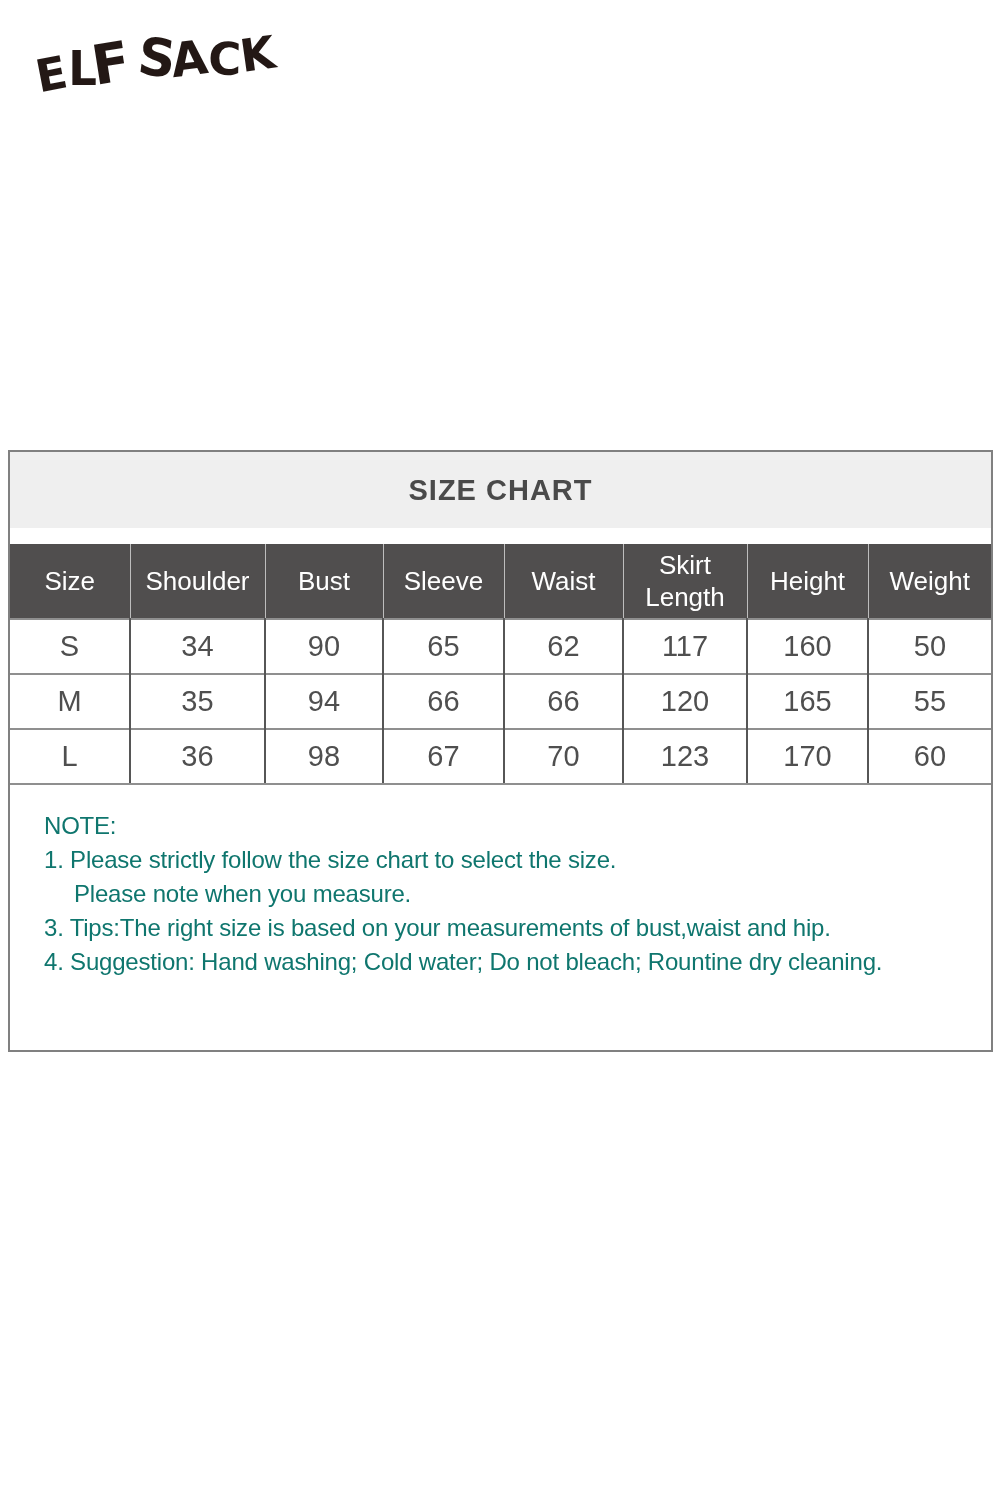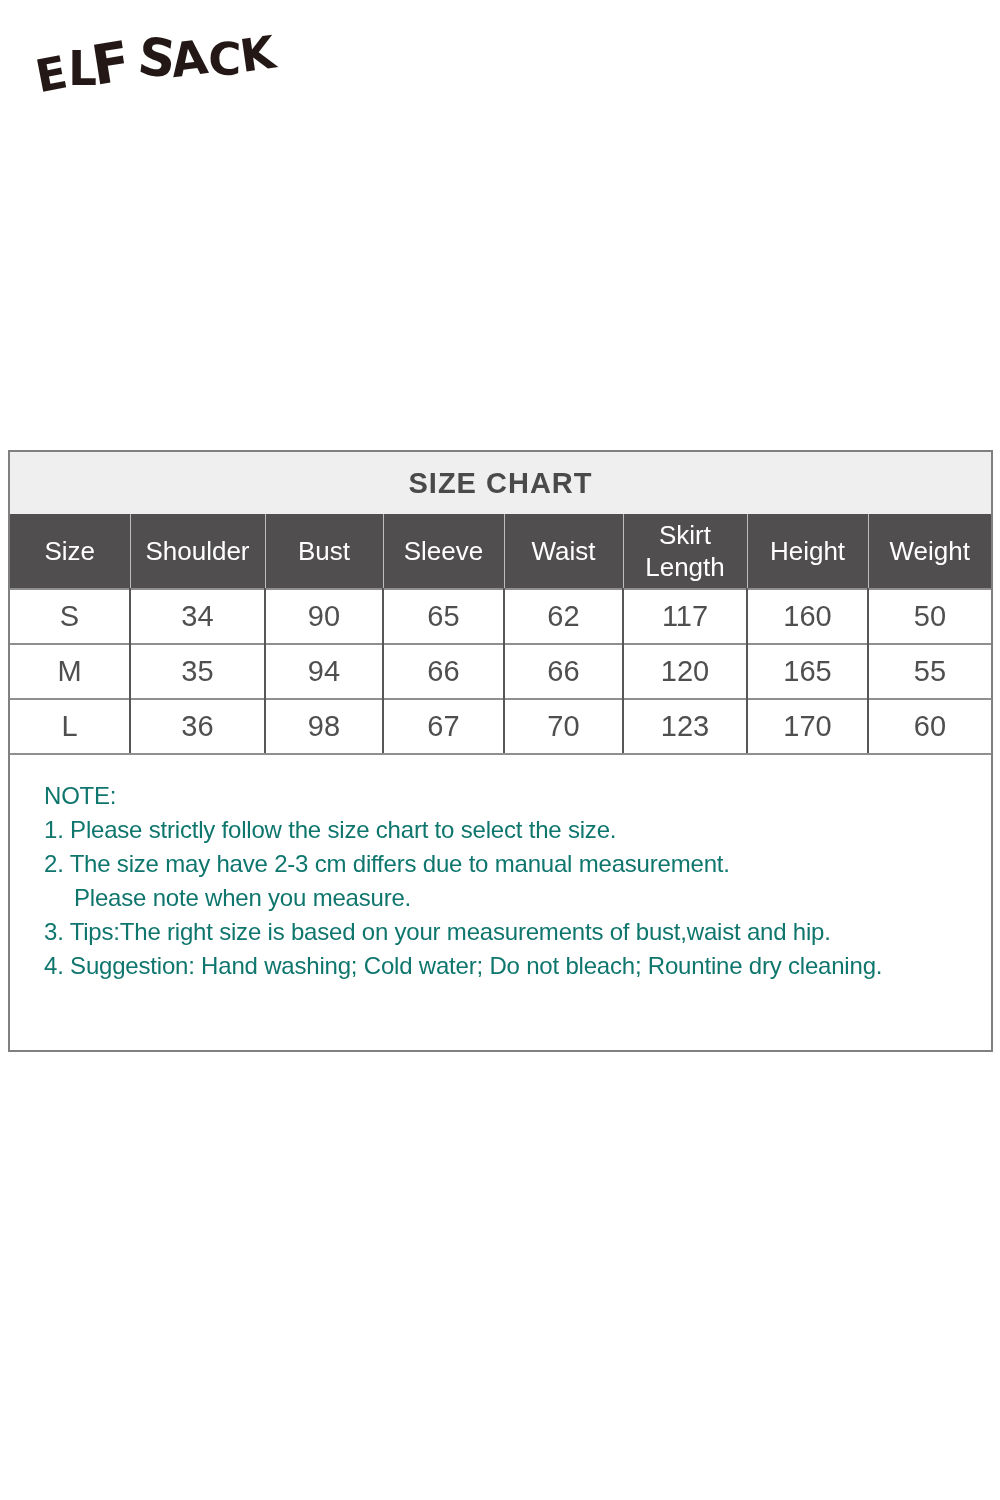"SIZE CHART" .title-band { height: 62px -> 76px }
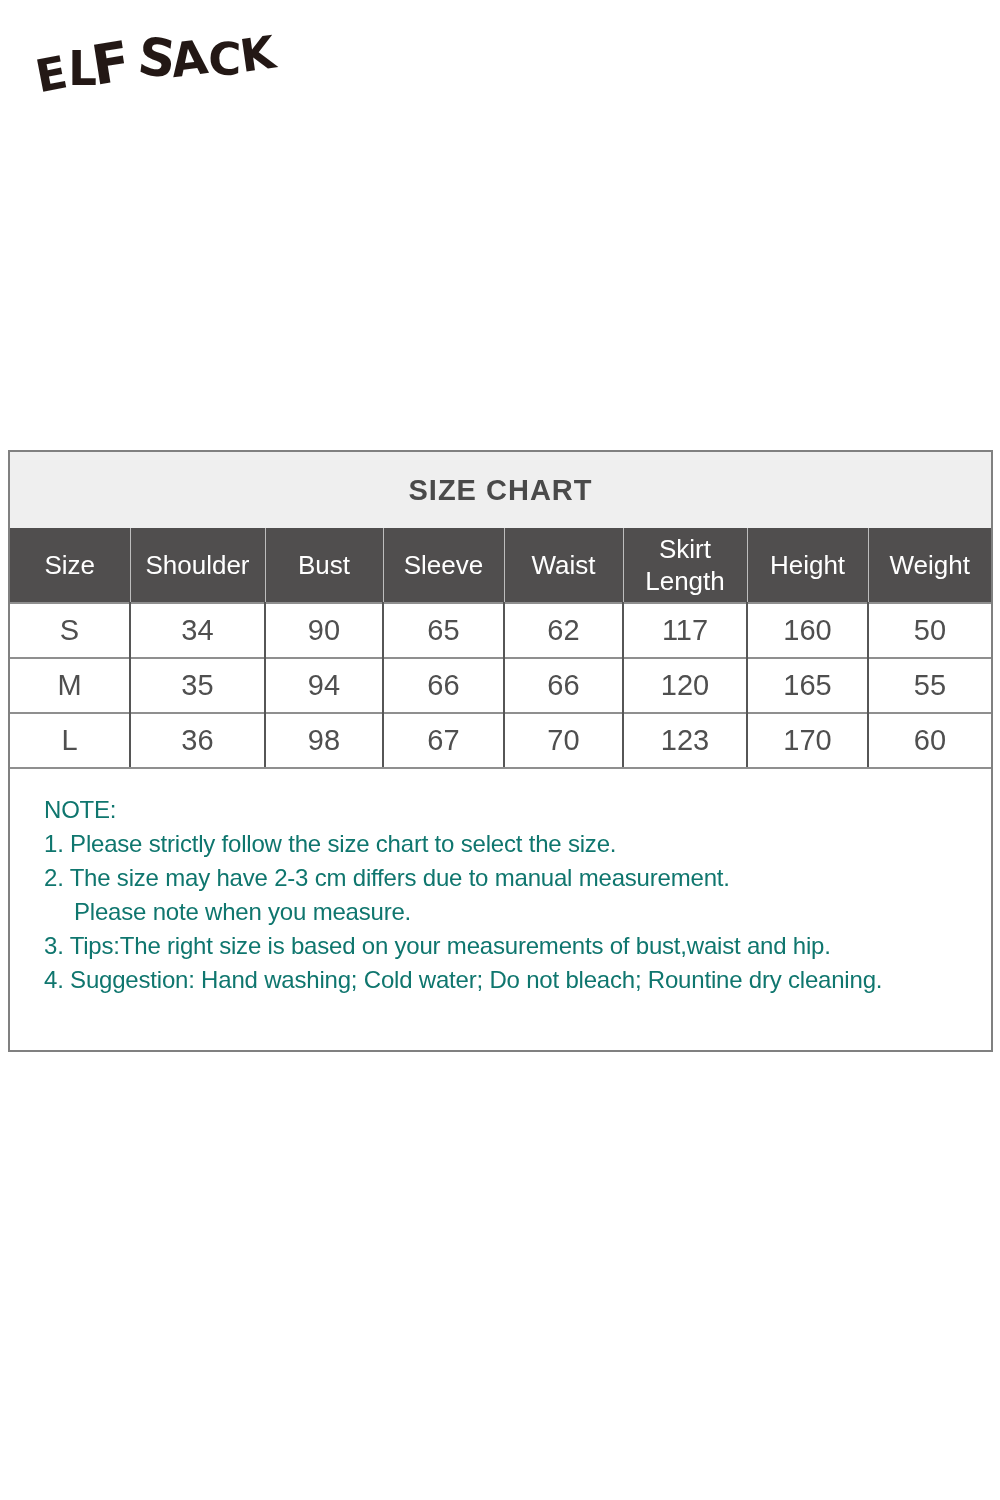"Size" table.size-table { margin-top: none -> 16px }
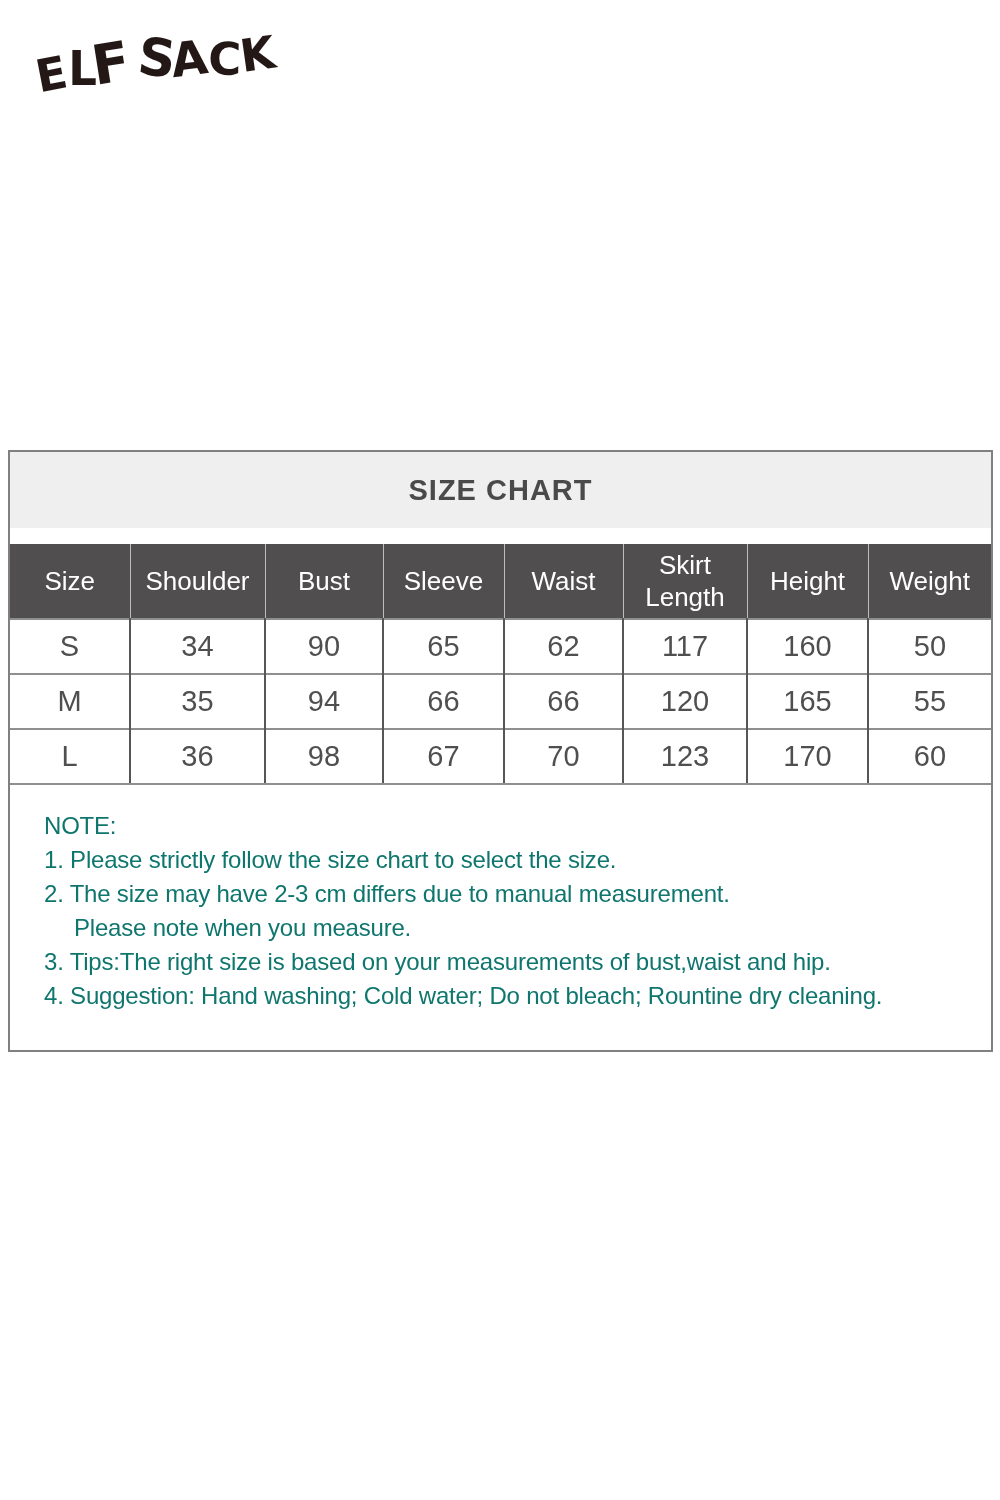"2. The size may have" div { html: <div>2. The size may have 2-3 cm differs due to manual measurement.</div> -> none }
